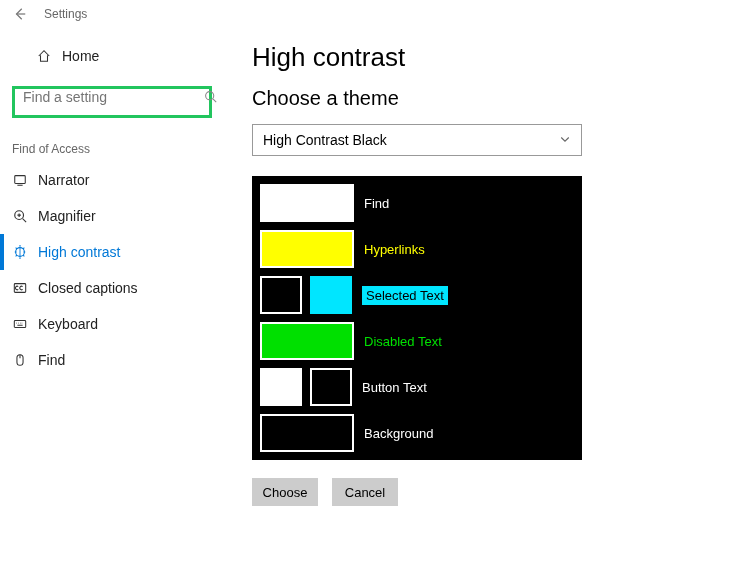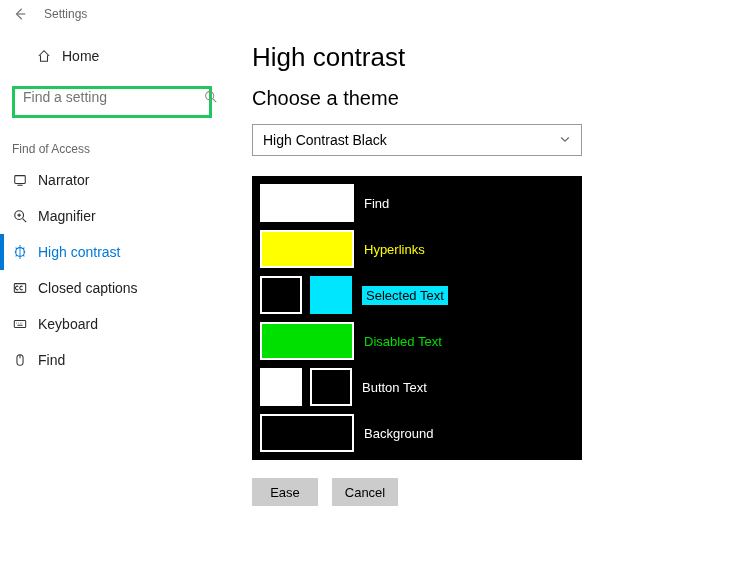"Ease" button.btn { text: Ease -> Choose }
